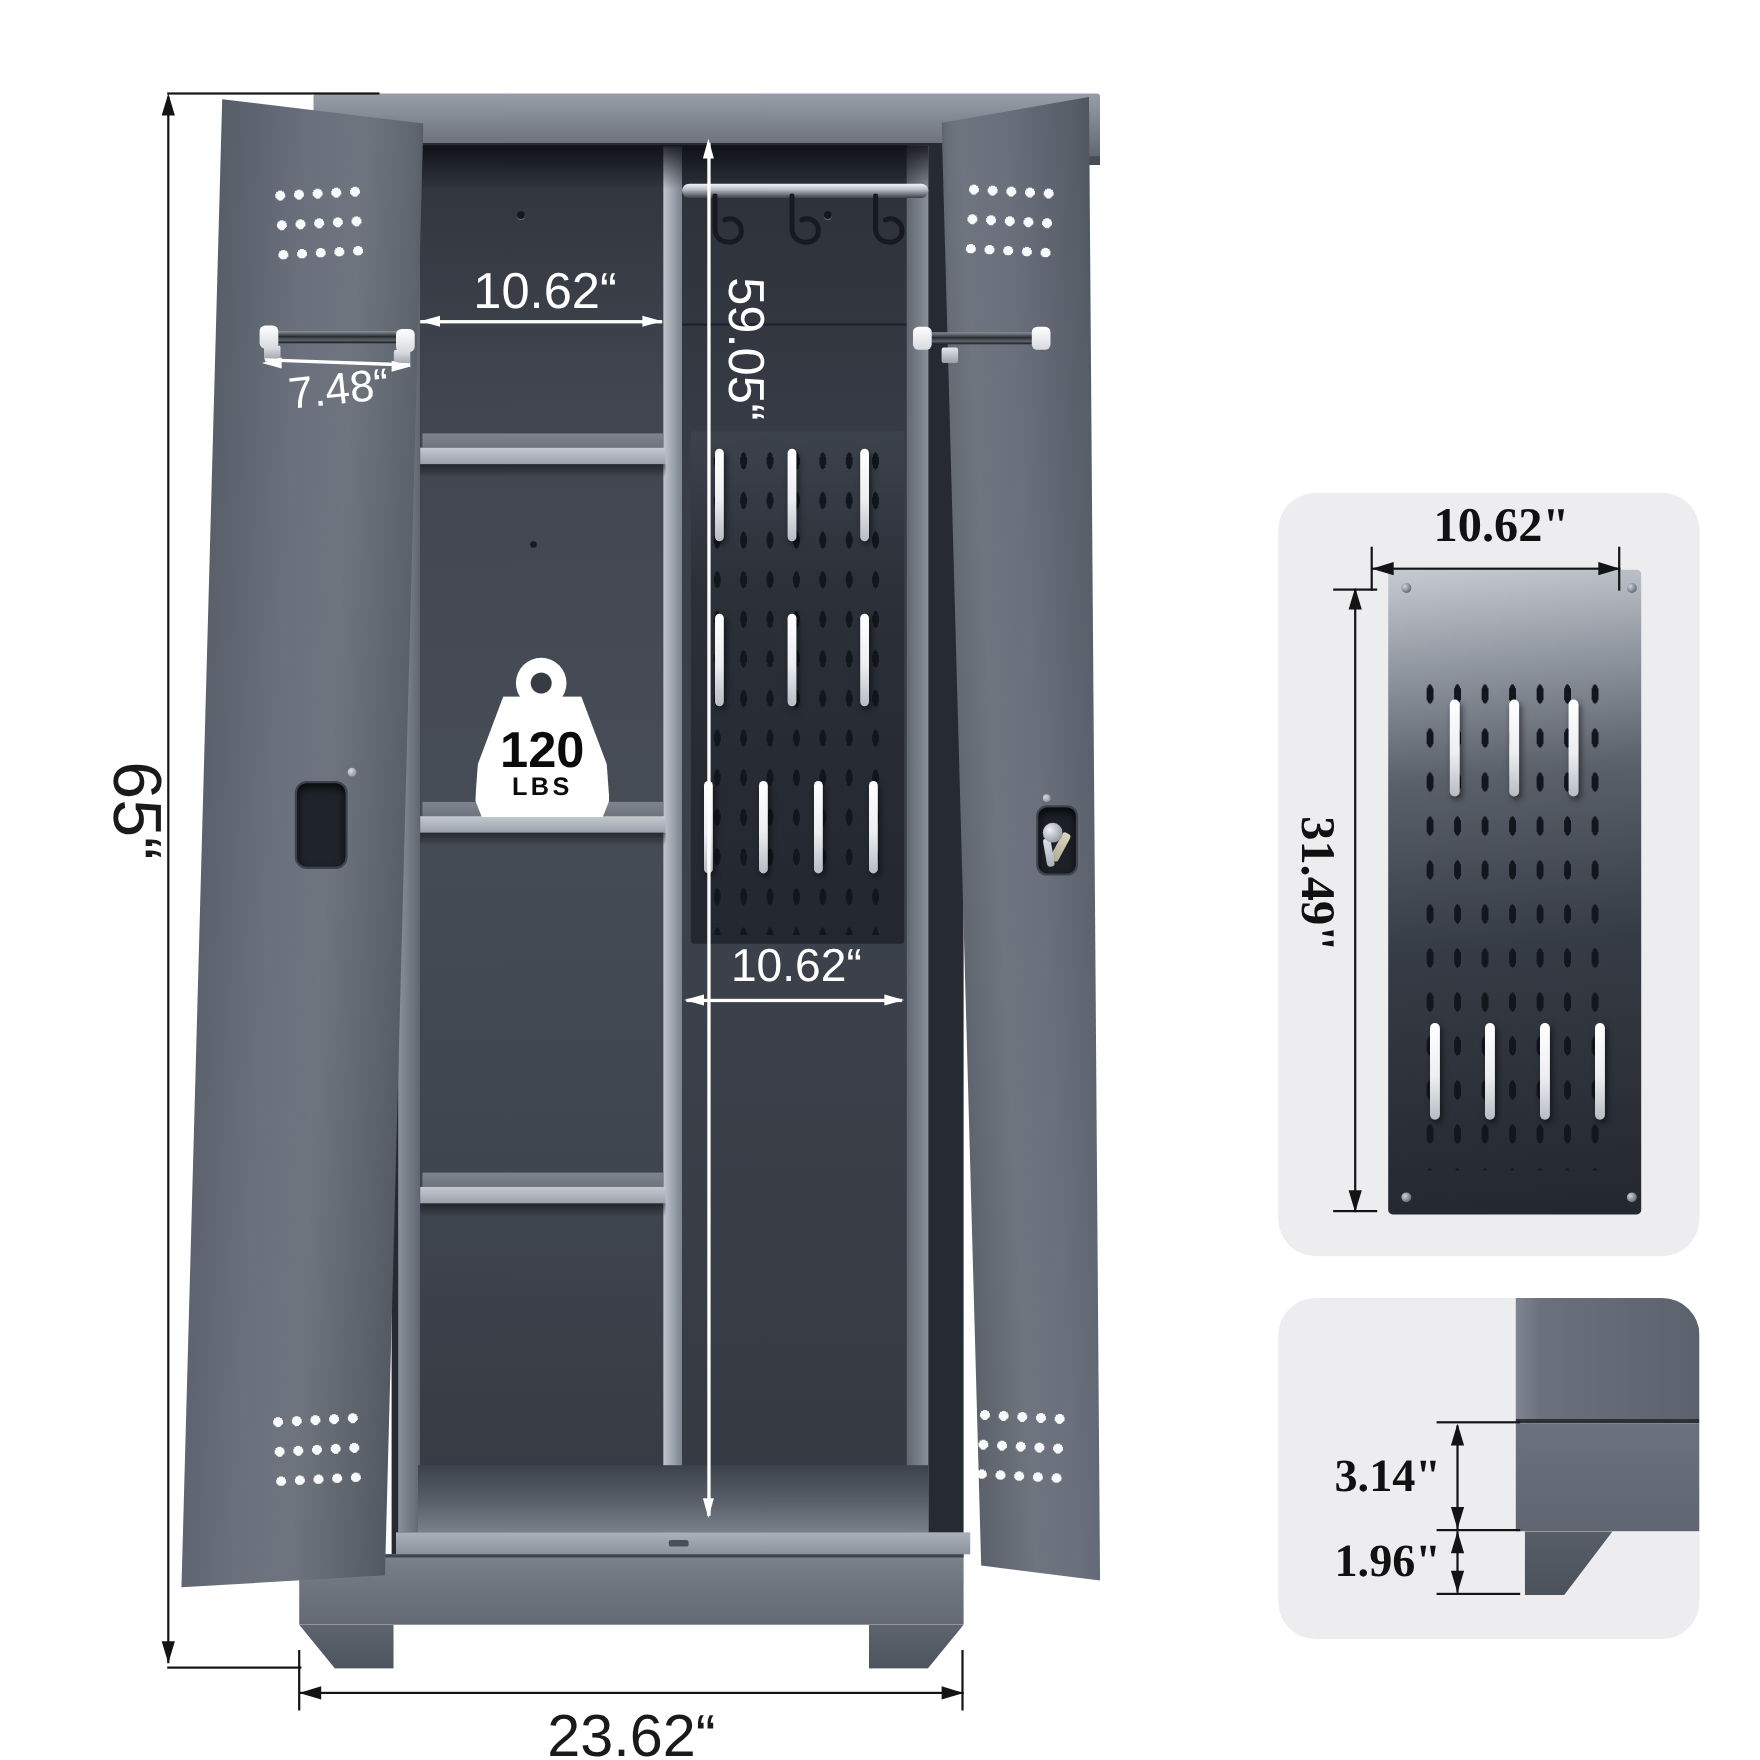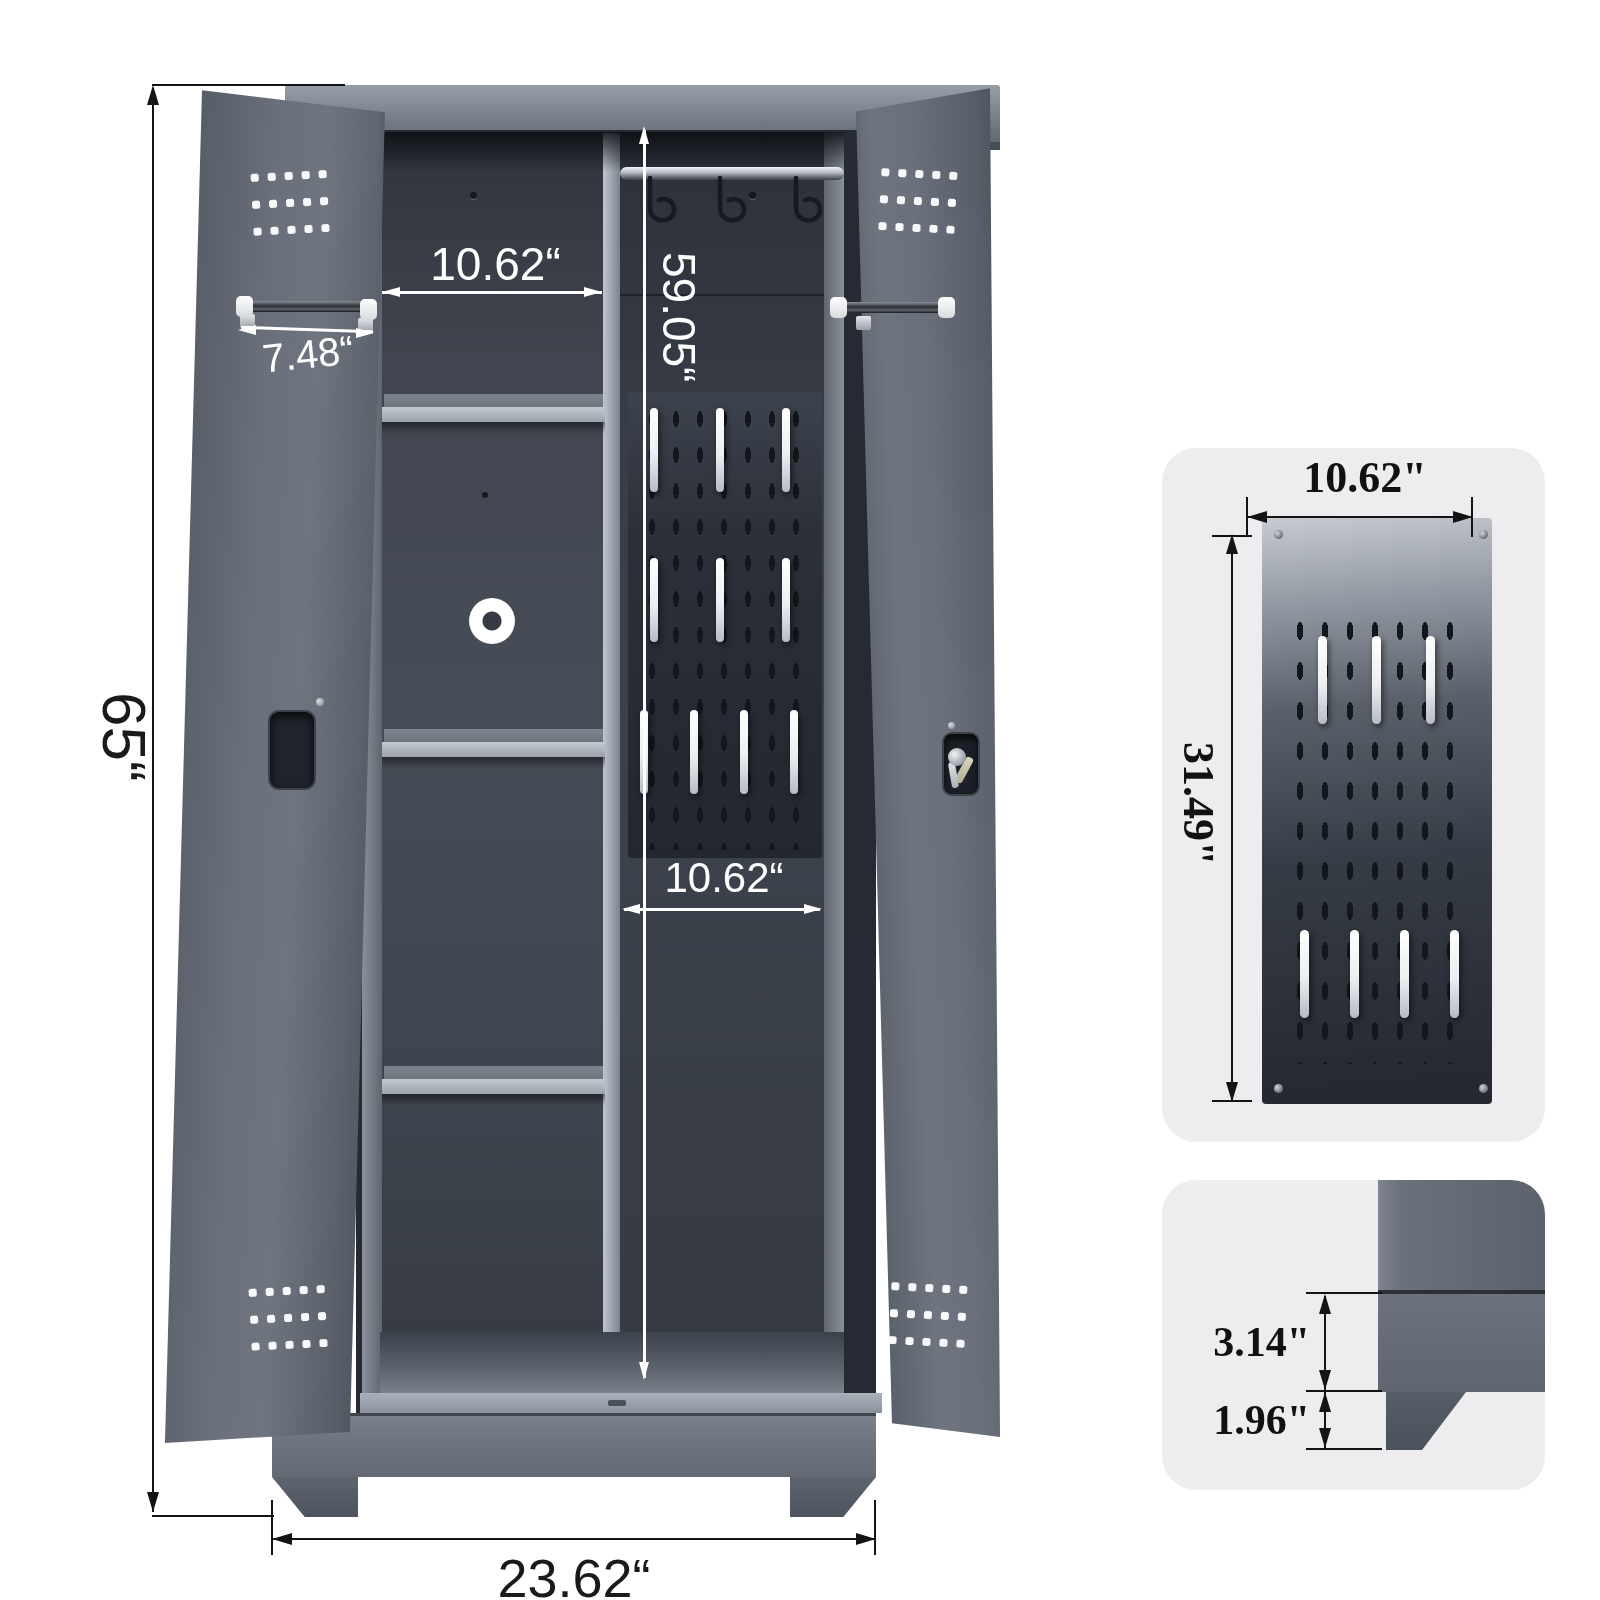"120" div.abs { html: none -> <div> <div>120</div> <div>LBS</div> </div> }
